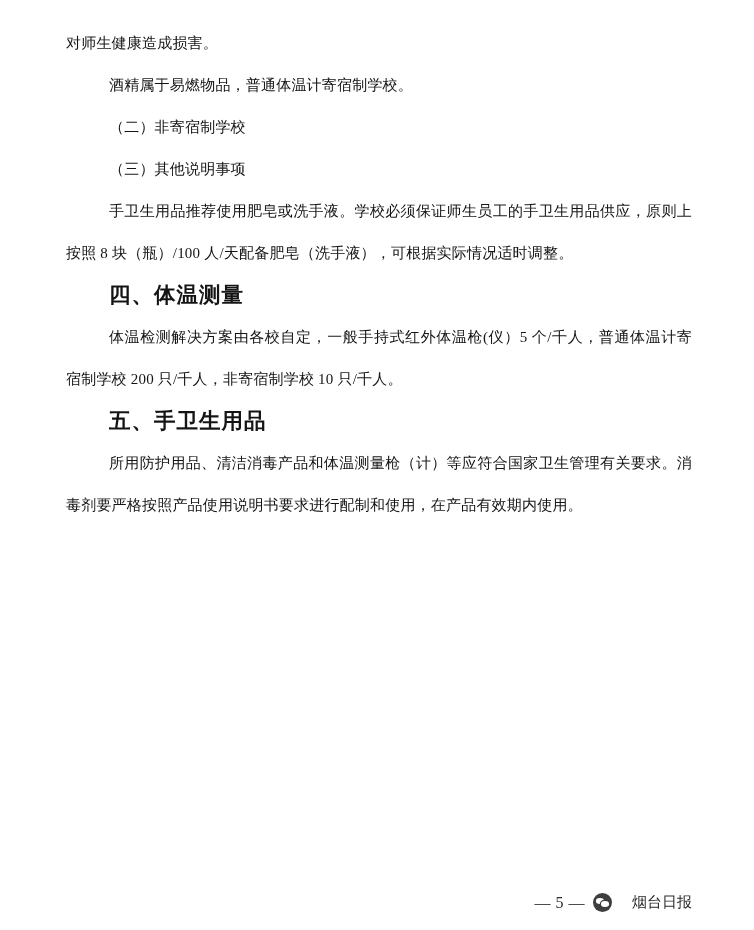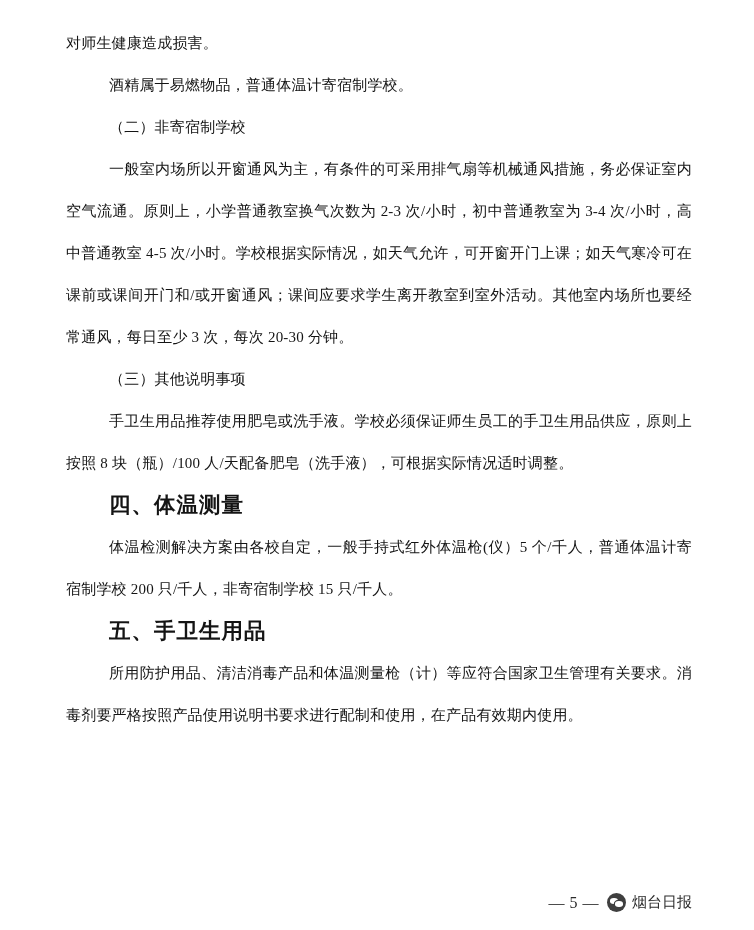"一般室内场所以开窗通风为主，有条件的可采用排气扇等机械通风措施，务必保证室内空气" p.para { html: <p>一般室内场所以开窗通风为主，有条件的可采用排气扇等机械通风措施，务必保证室内空气流通。原则上，小学普通教室换气次数为 2-3 次/小时，初中普通教室为 3-4 次/小时，高中普通教室 4-5 次/小时。学校根据实际情况，如天气允许，可开窗开门上课；如天气寒冷可在课前或课间开门和/或开窗通风；课间应要求学生离开教室到室外活动。其他室内场所也要经常通风，每日至少 3 次，每次 20-30 分钟。</p> -> none }
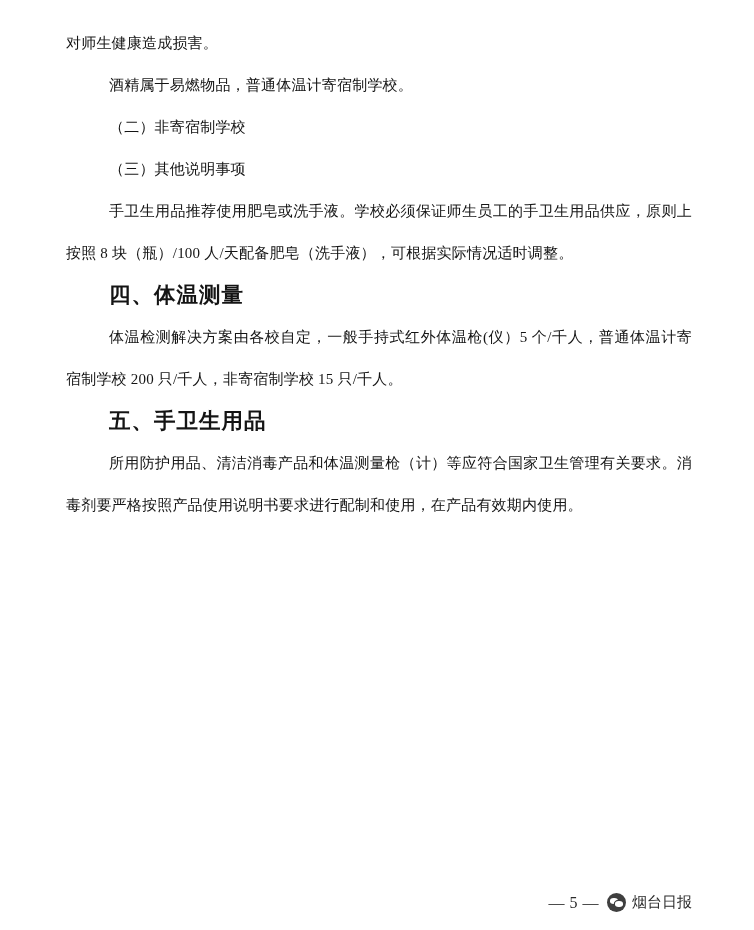"体温检测解决方案由各校自定，一般手持式红外体温枪(仪）5" p.para { text: 15 -> 10 }
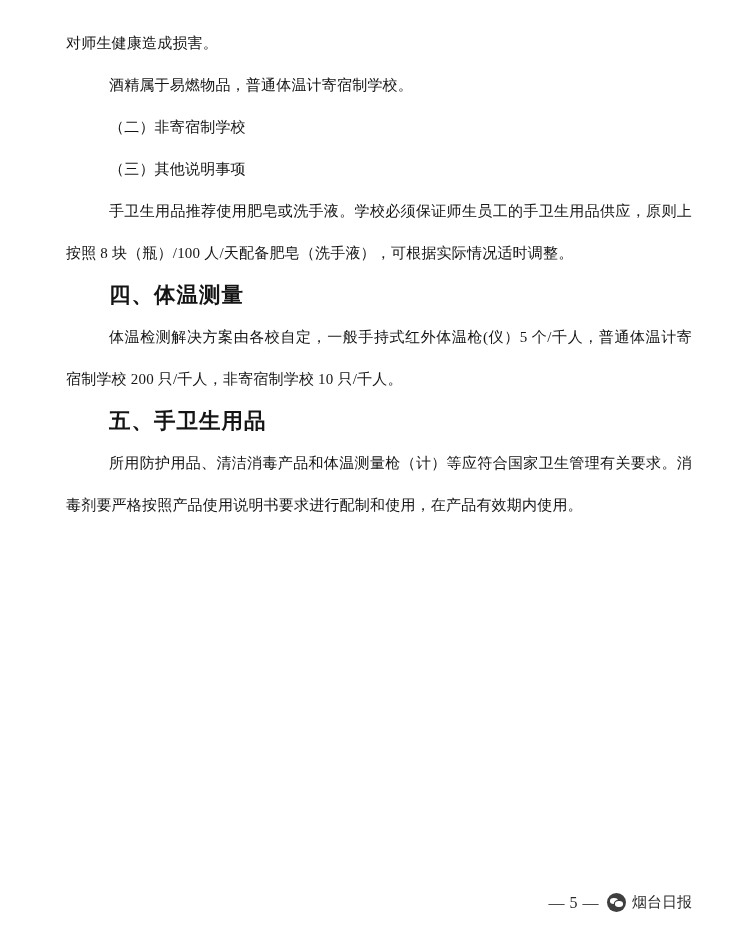"烟台日报" .wechat-badge { gap: 6px -> 20px }
